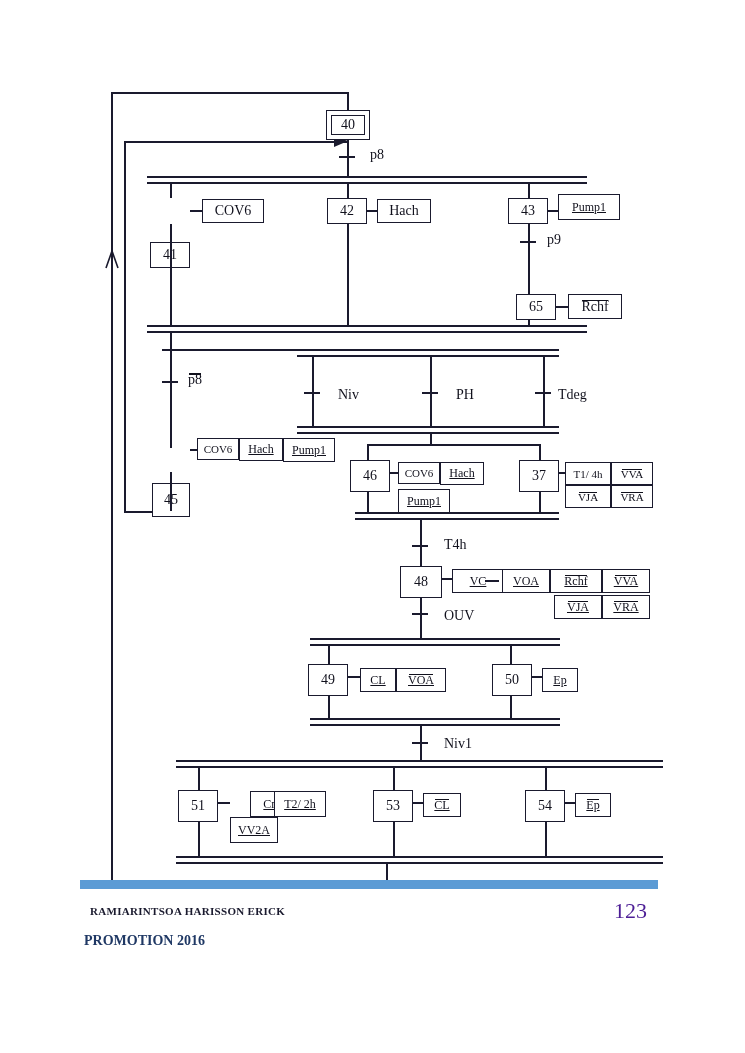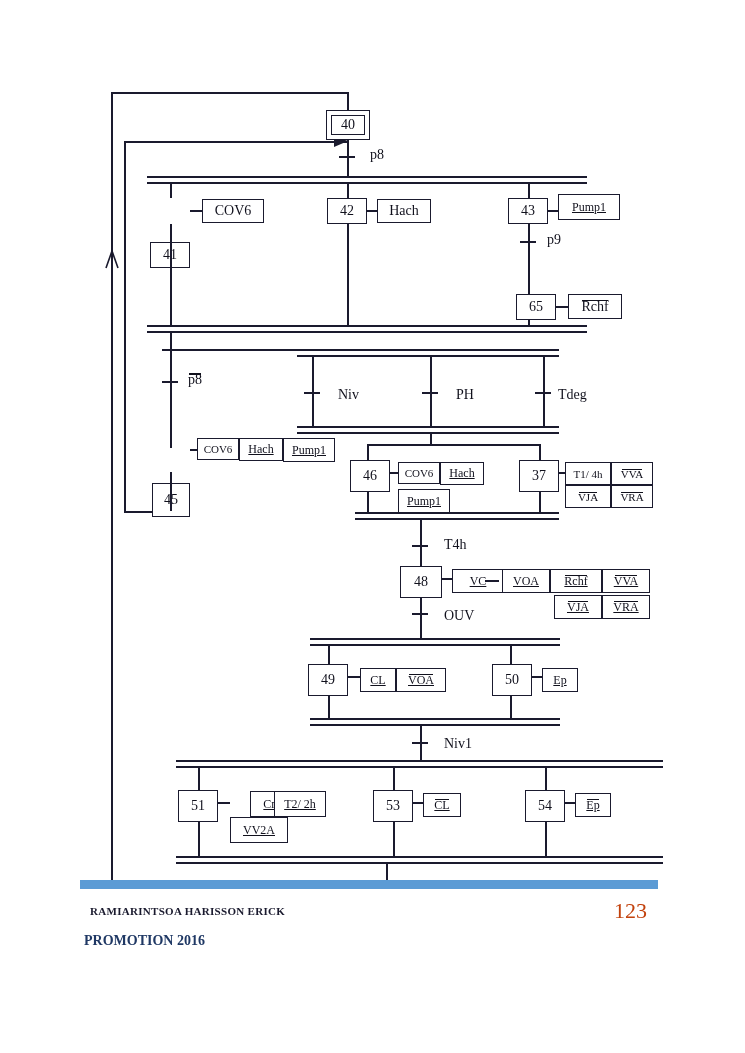"VV2A" div.box { width: 58px -> 48px }
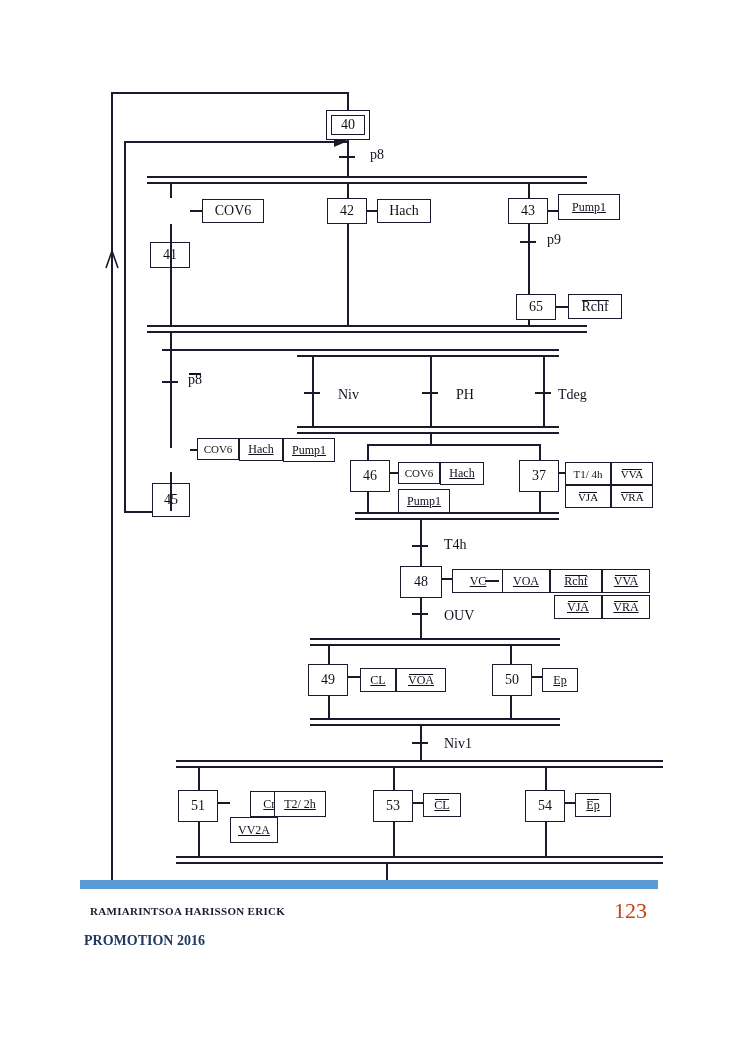"123" .pagenum { color: #c2410c -> #4c1d95 }
